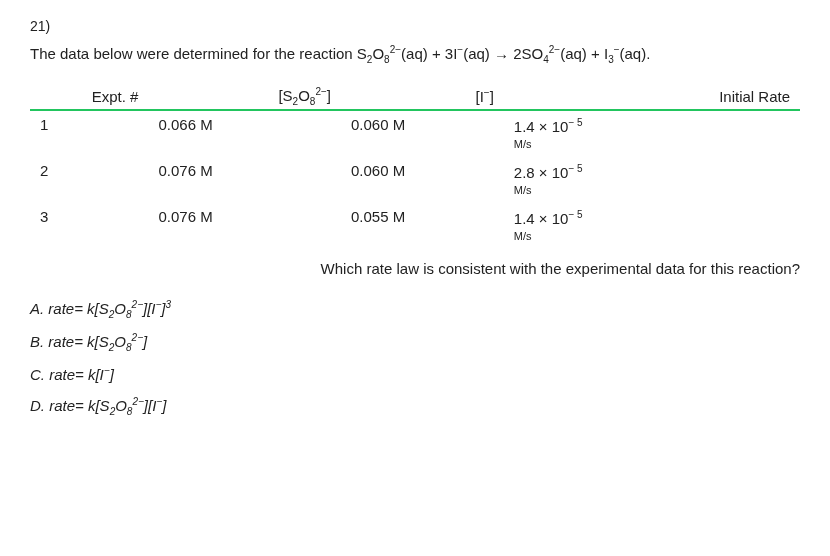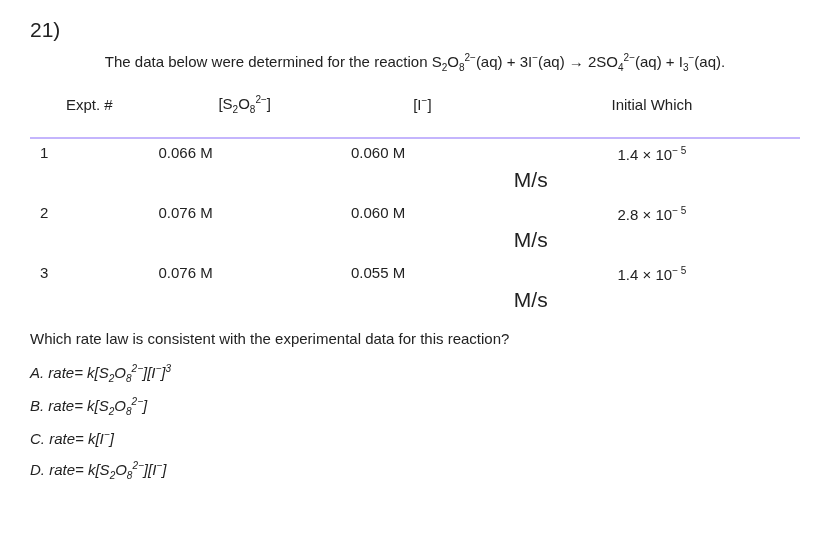"21)" .question-number { font-size: 21px -> 14px }
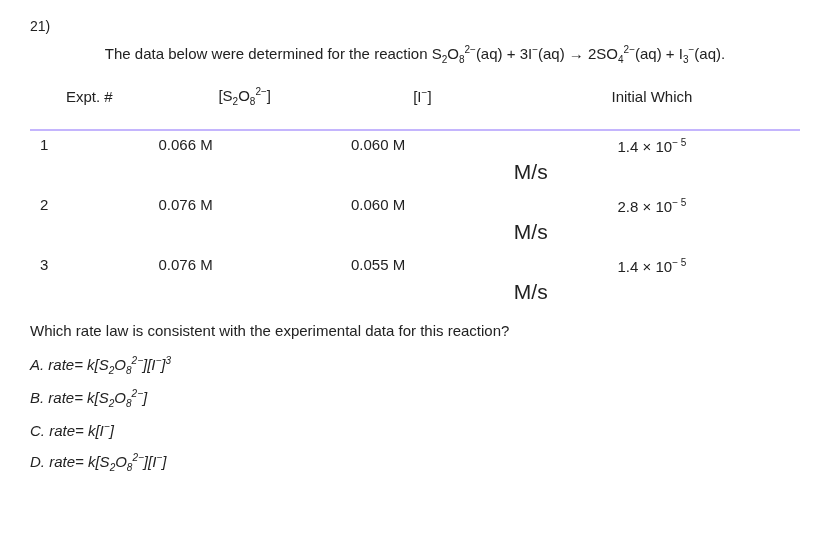"The data below were determined" .question-text { text-align: center -> none }
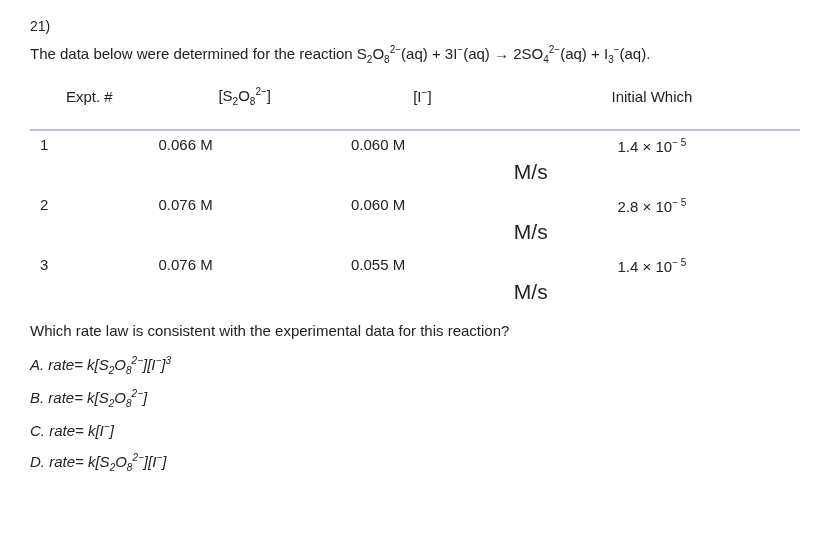"Expt. #" thead tr th { border-bottom: 2px solid #c4b5fd -> 2px solid #22c55e; padding: 4px 10px 22px 10px -> 4px 10px 2px 10px; text-align: center -> right }
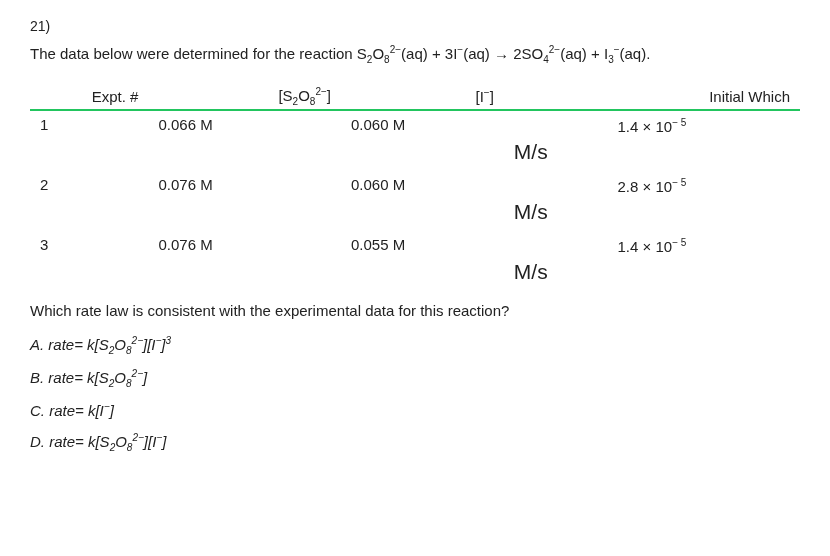"Initial Which" th.col-rate { text: Which -> Rate }
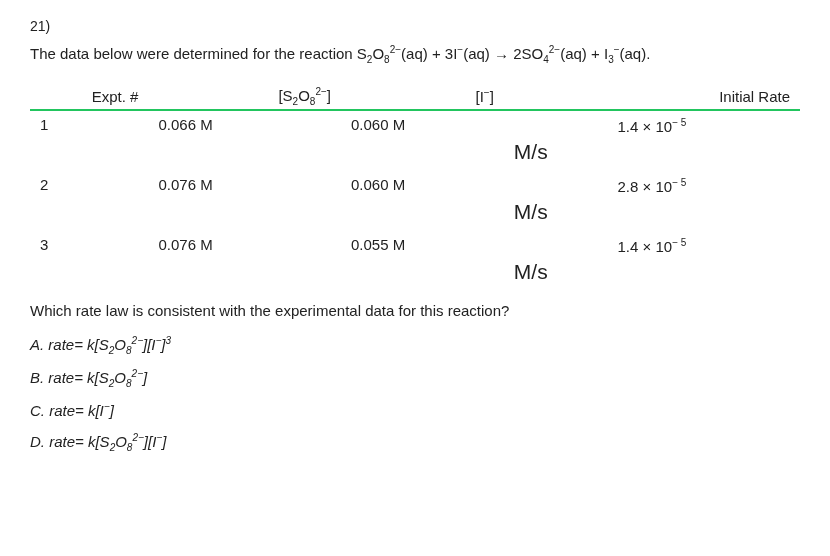"1.4 × 10− 5" .rate-main { text-align: center -> none }
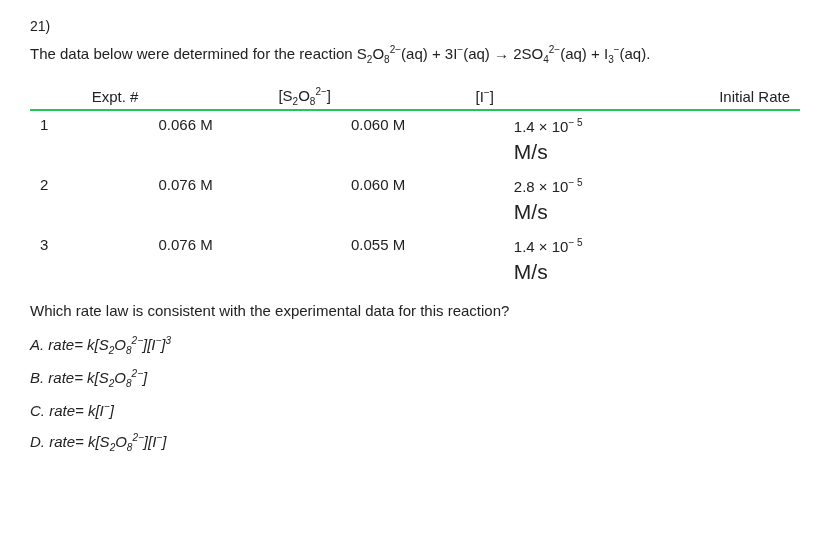"M/s" .rate-unit { font-size: 21px -> 11px }
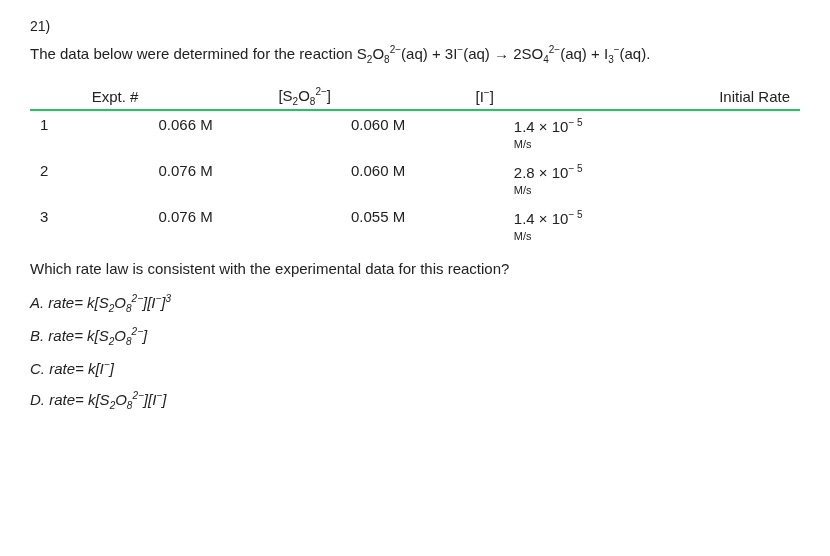"Which rate law is consistent" .which-question { margin: 10px 0 14px 0 -> 10px 0 20px 0; text-align: none -> right }
